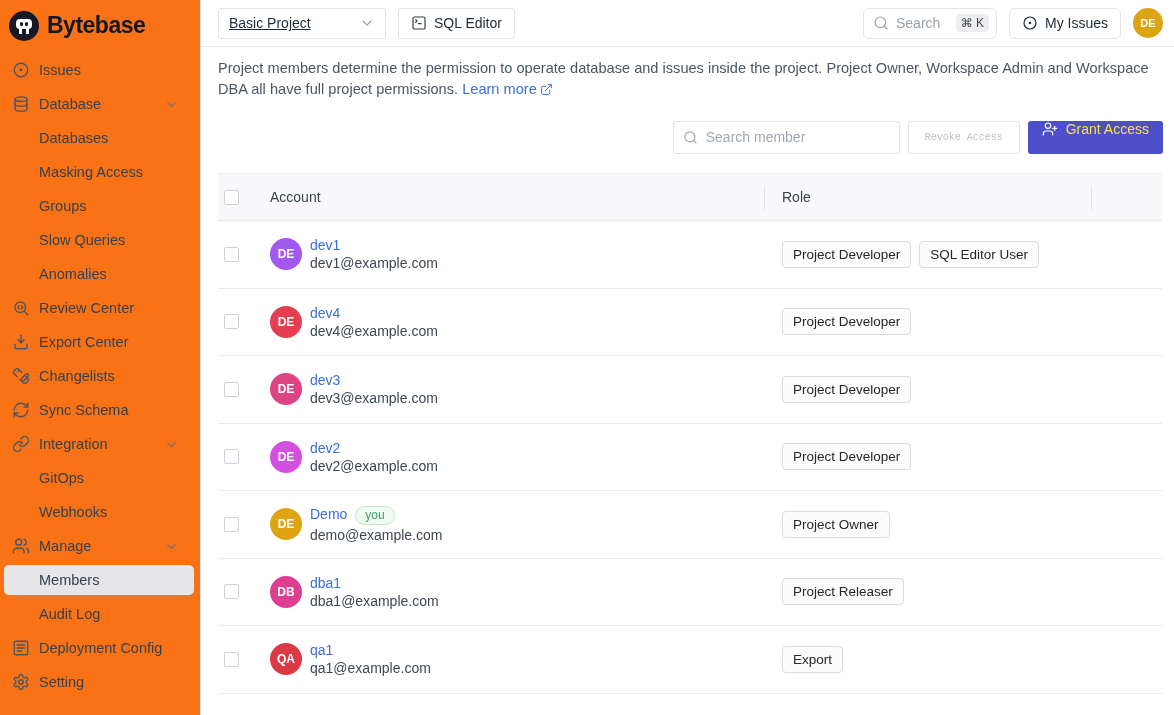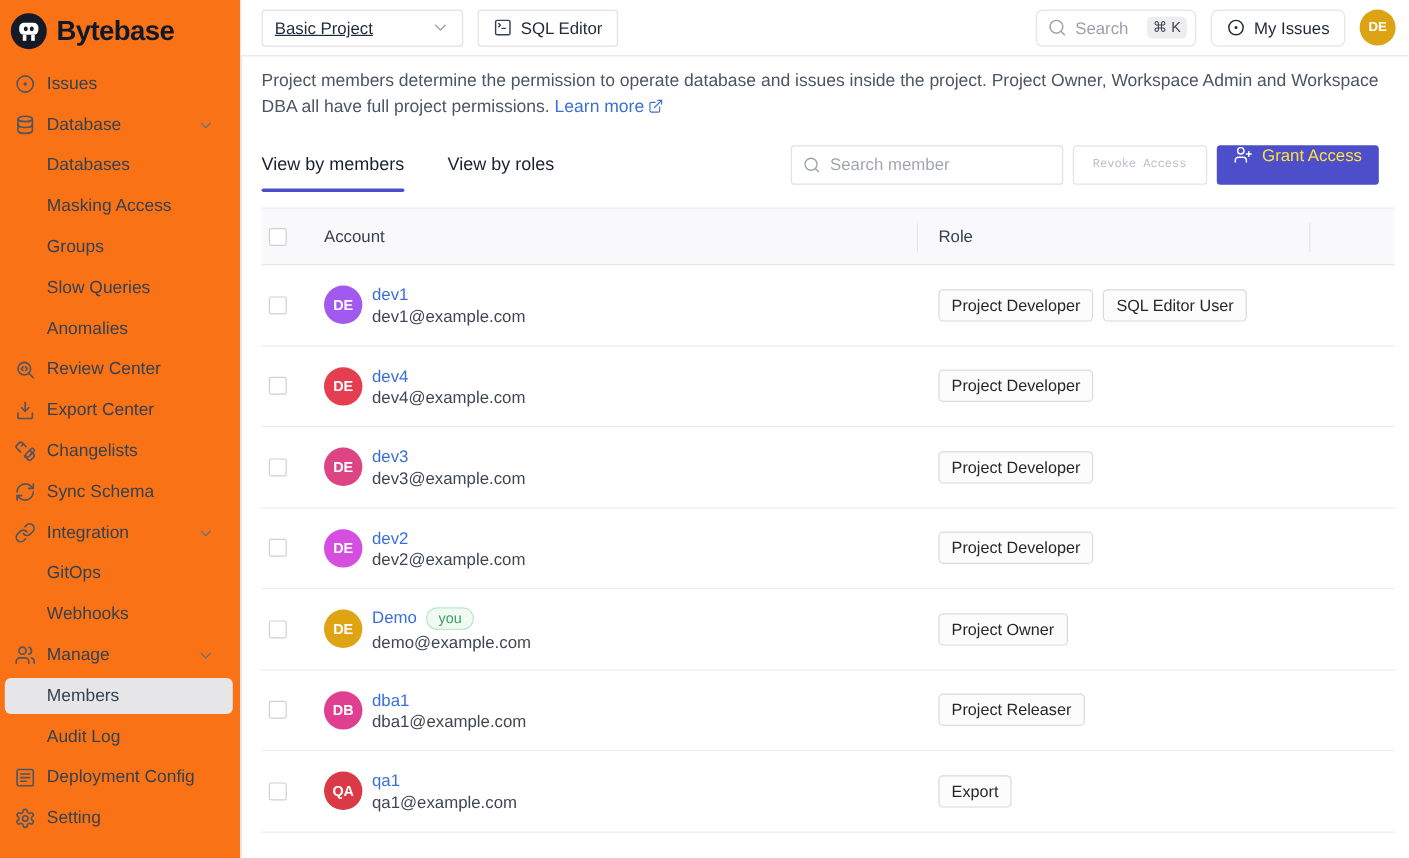"Project members determine the permission" .content { padding: 11px 25px 0 17px -> 11px 11px 0 17px }
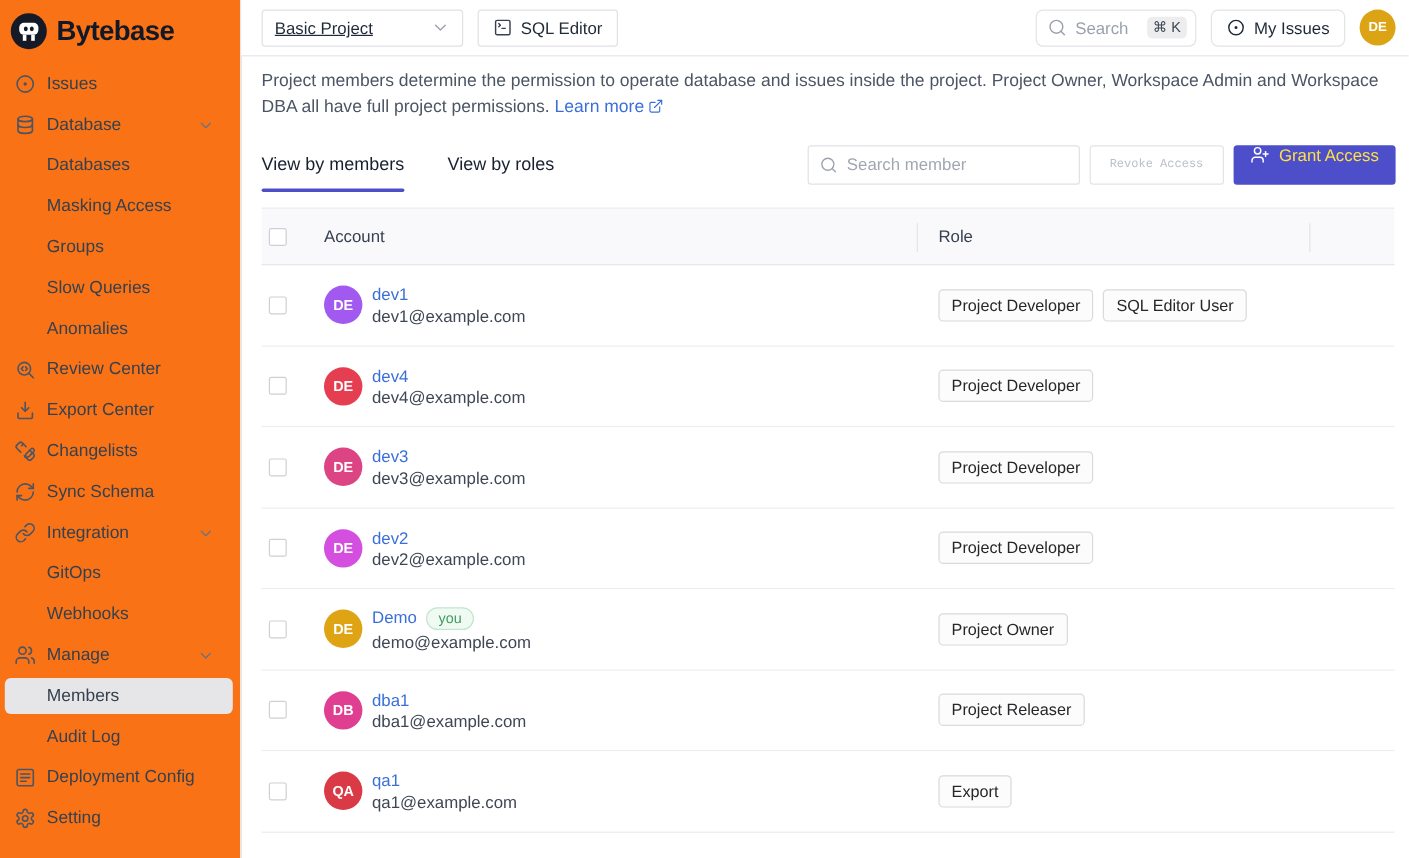"View by members" div.tabs { html: <div> <div>View by members</div> <div>View by roles</div> </div> -> none }
